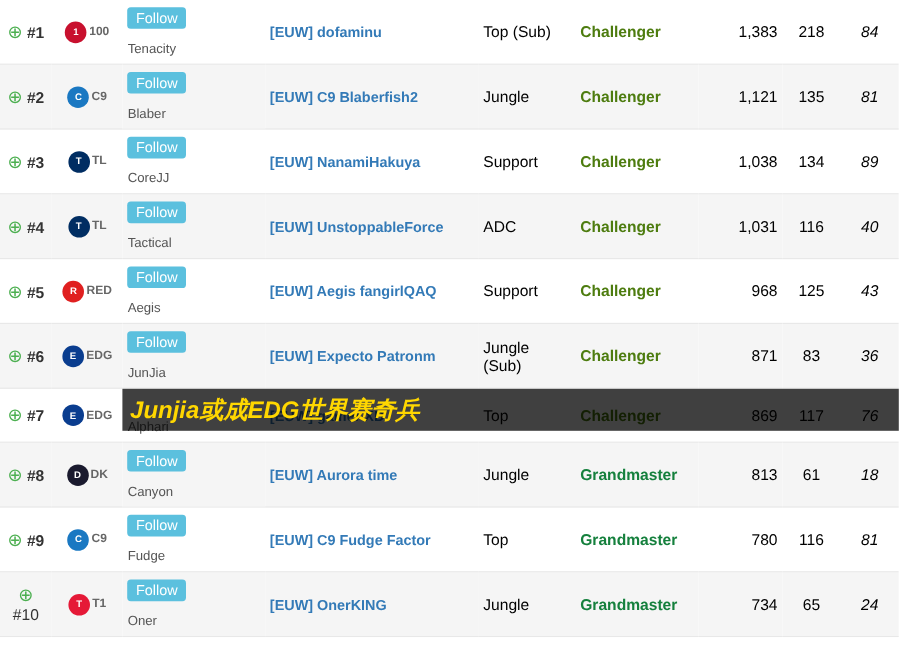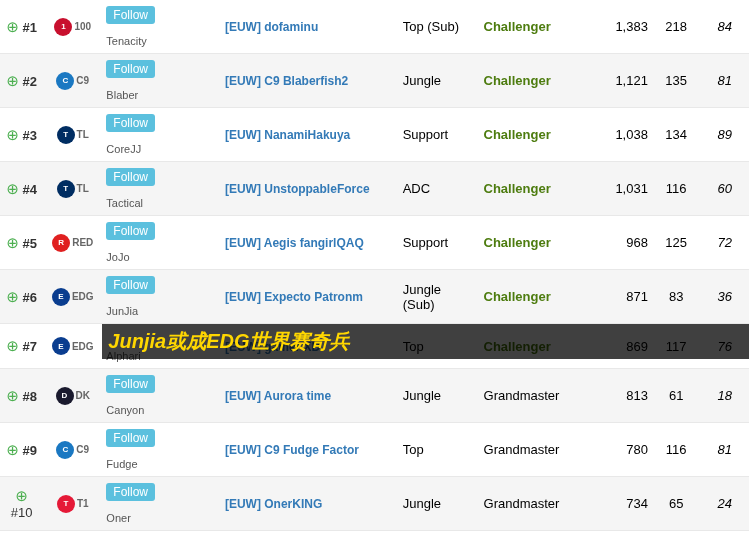"60" span { text: 60 -> 40 }
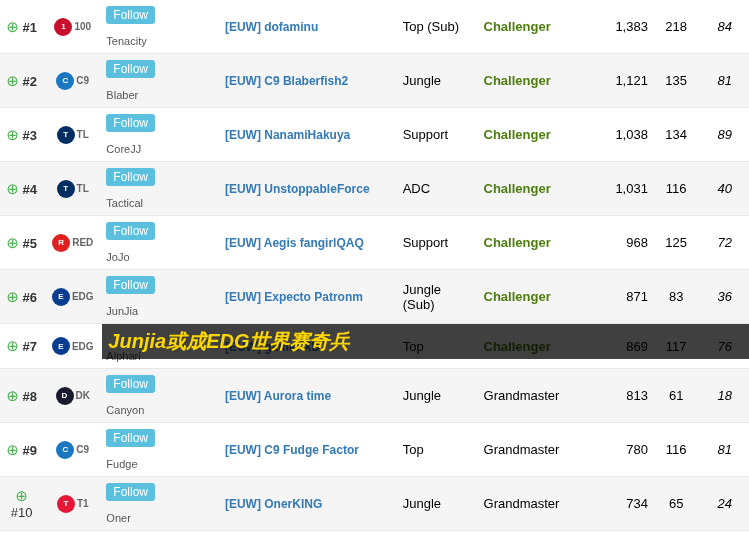"72" span { text: 72 -> 43 }
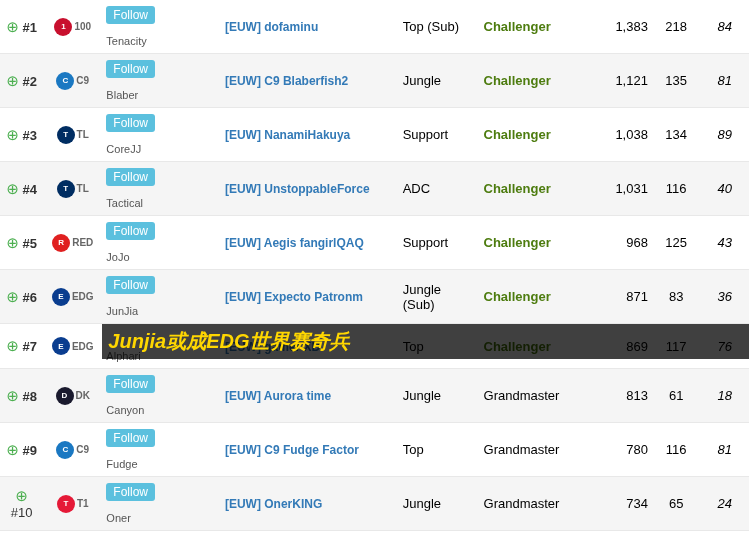"JoJo" span.player-name { text: JoJo -> Aegis }
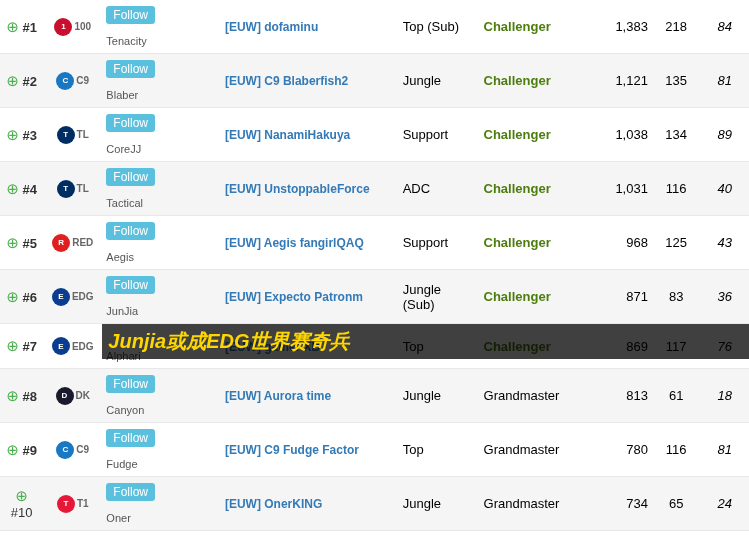"Grandmaster" .tier-grandmaster { color: #000000 -> #15803d; font-weight: normal -> bold }
